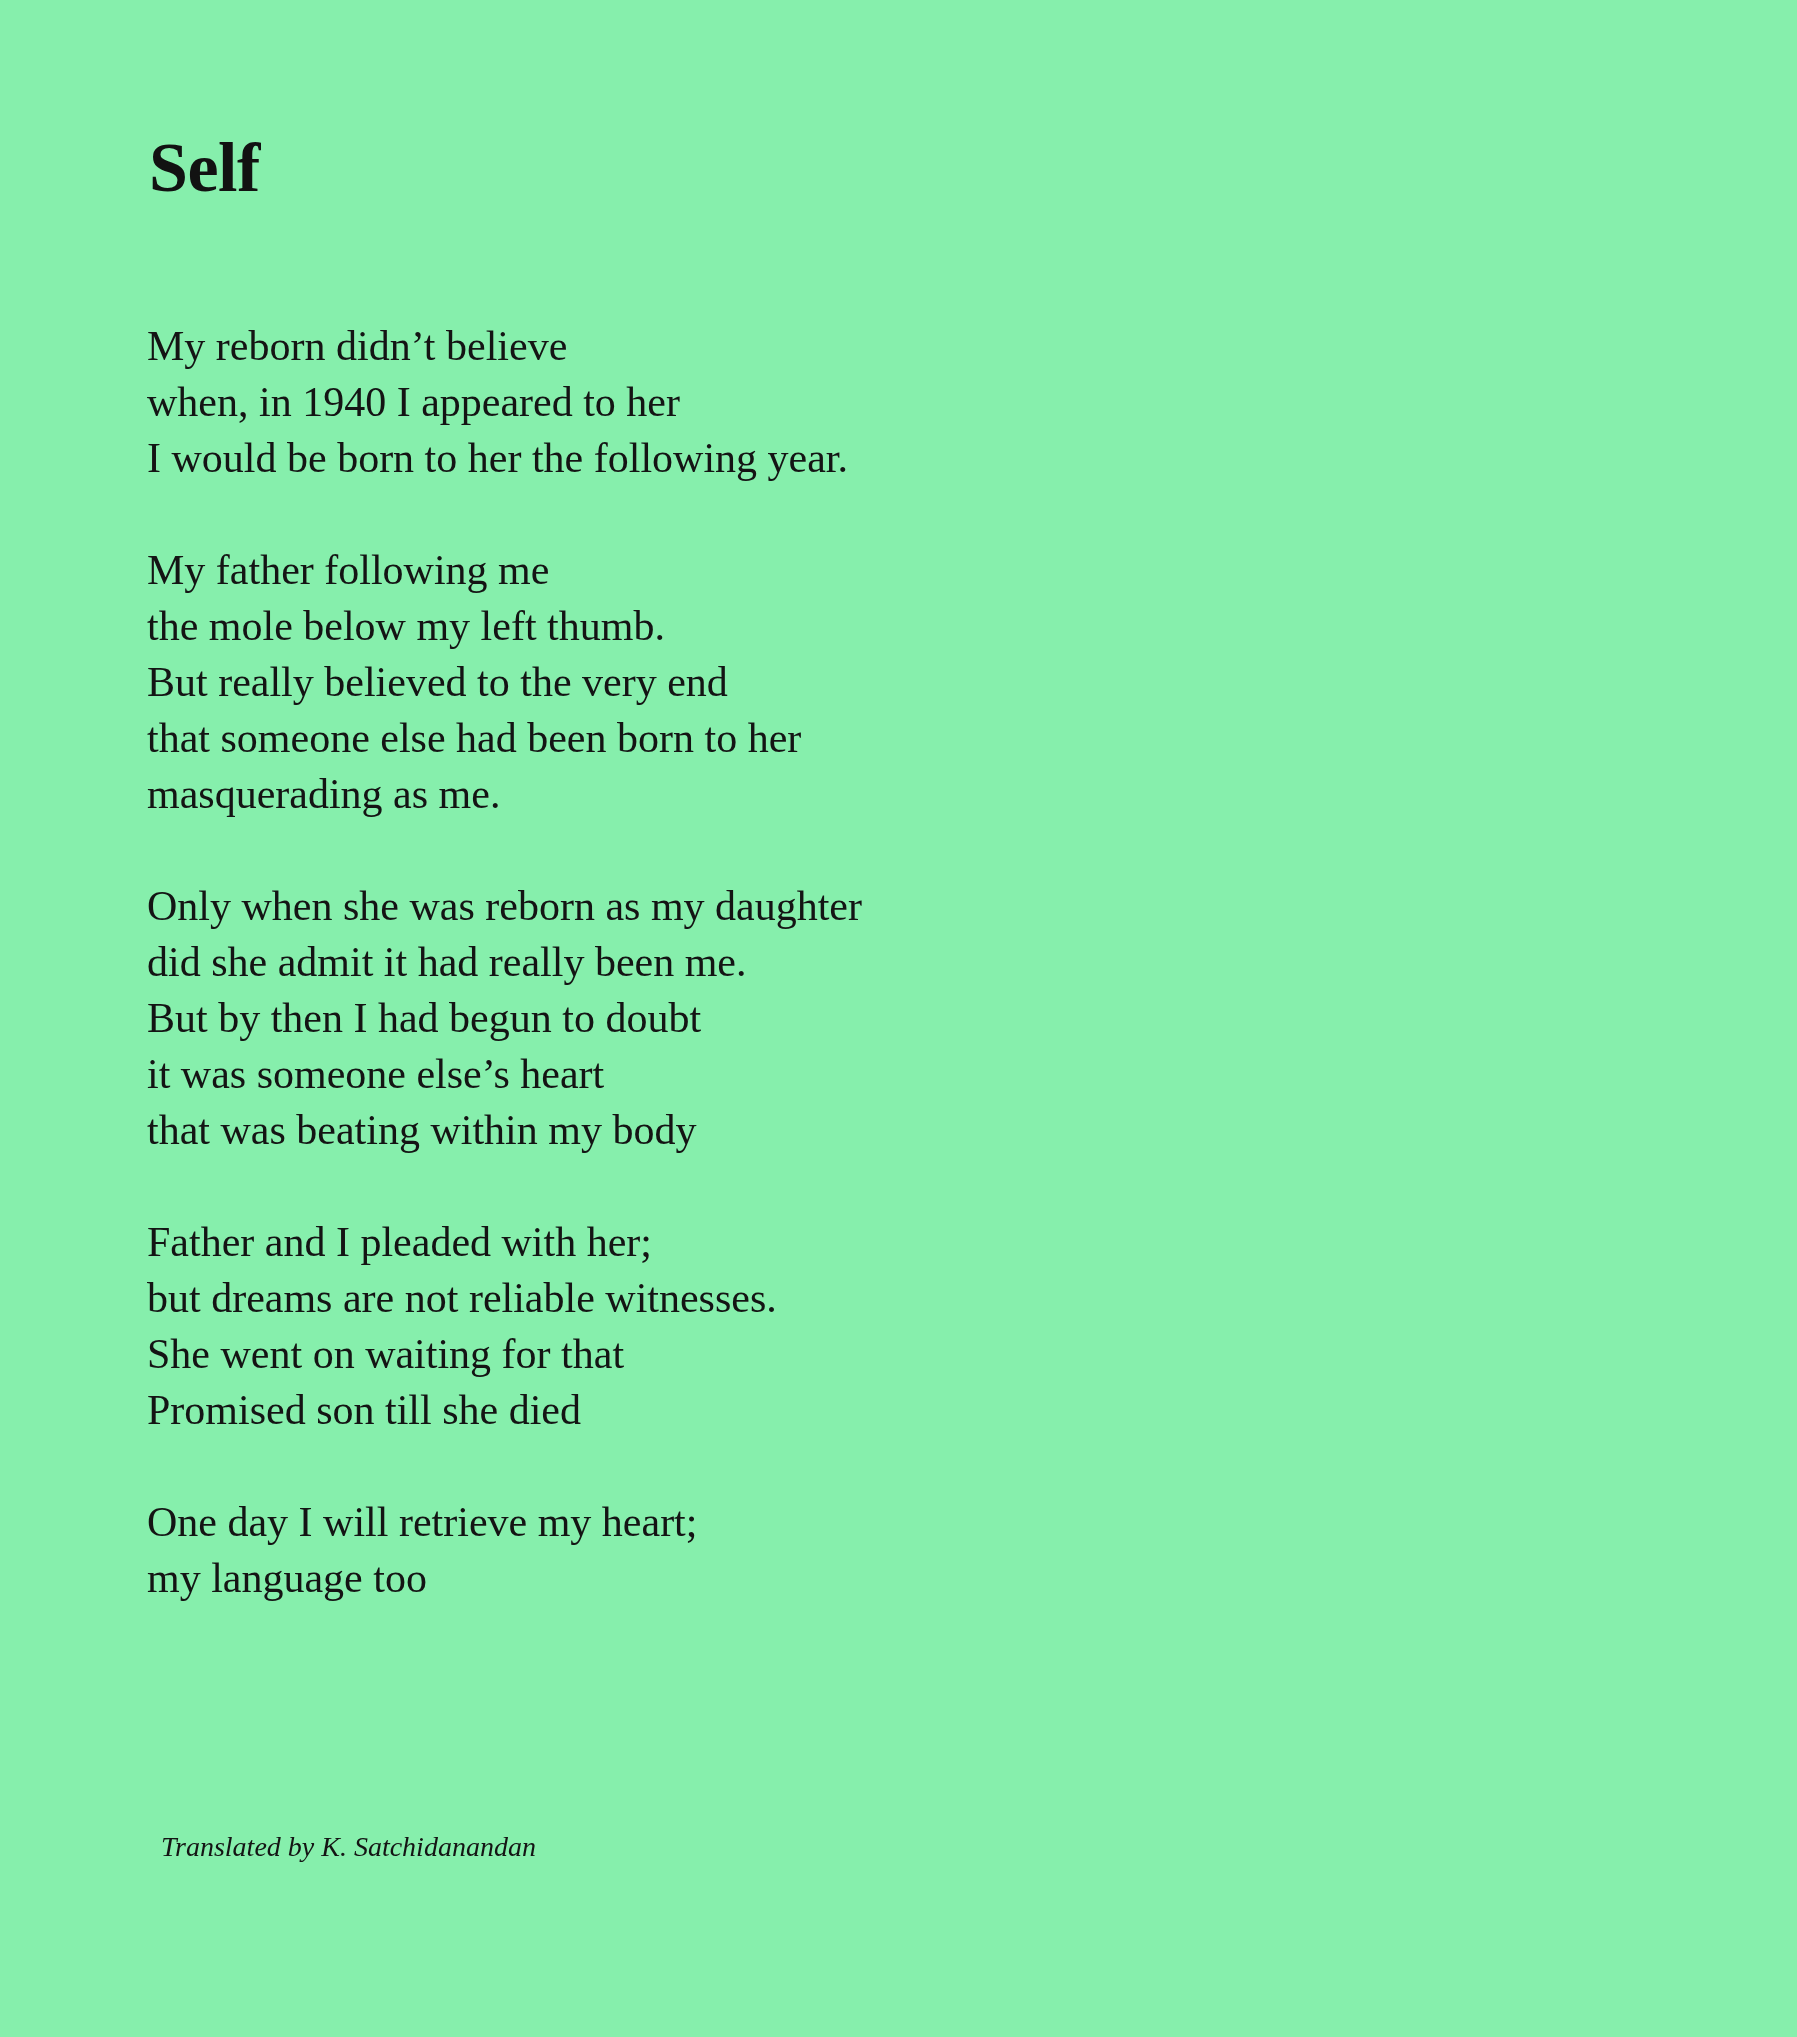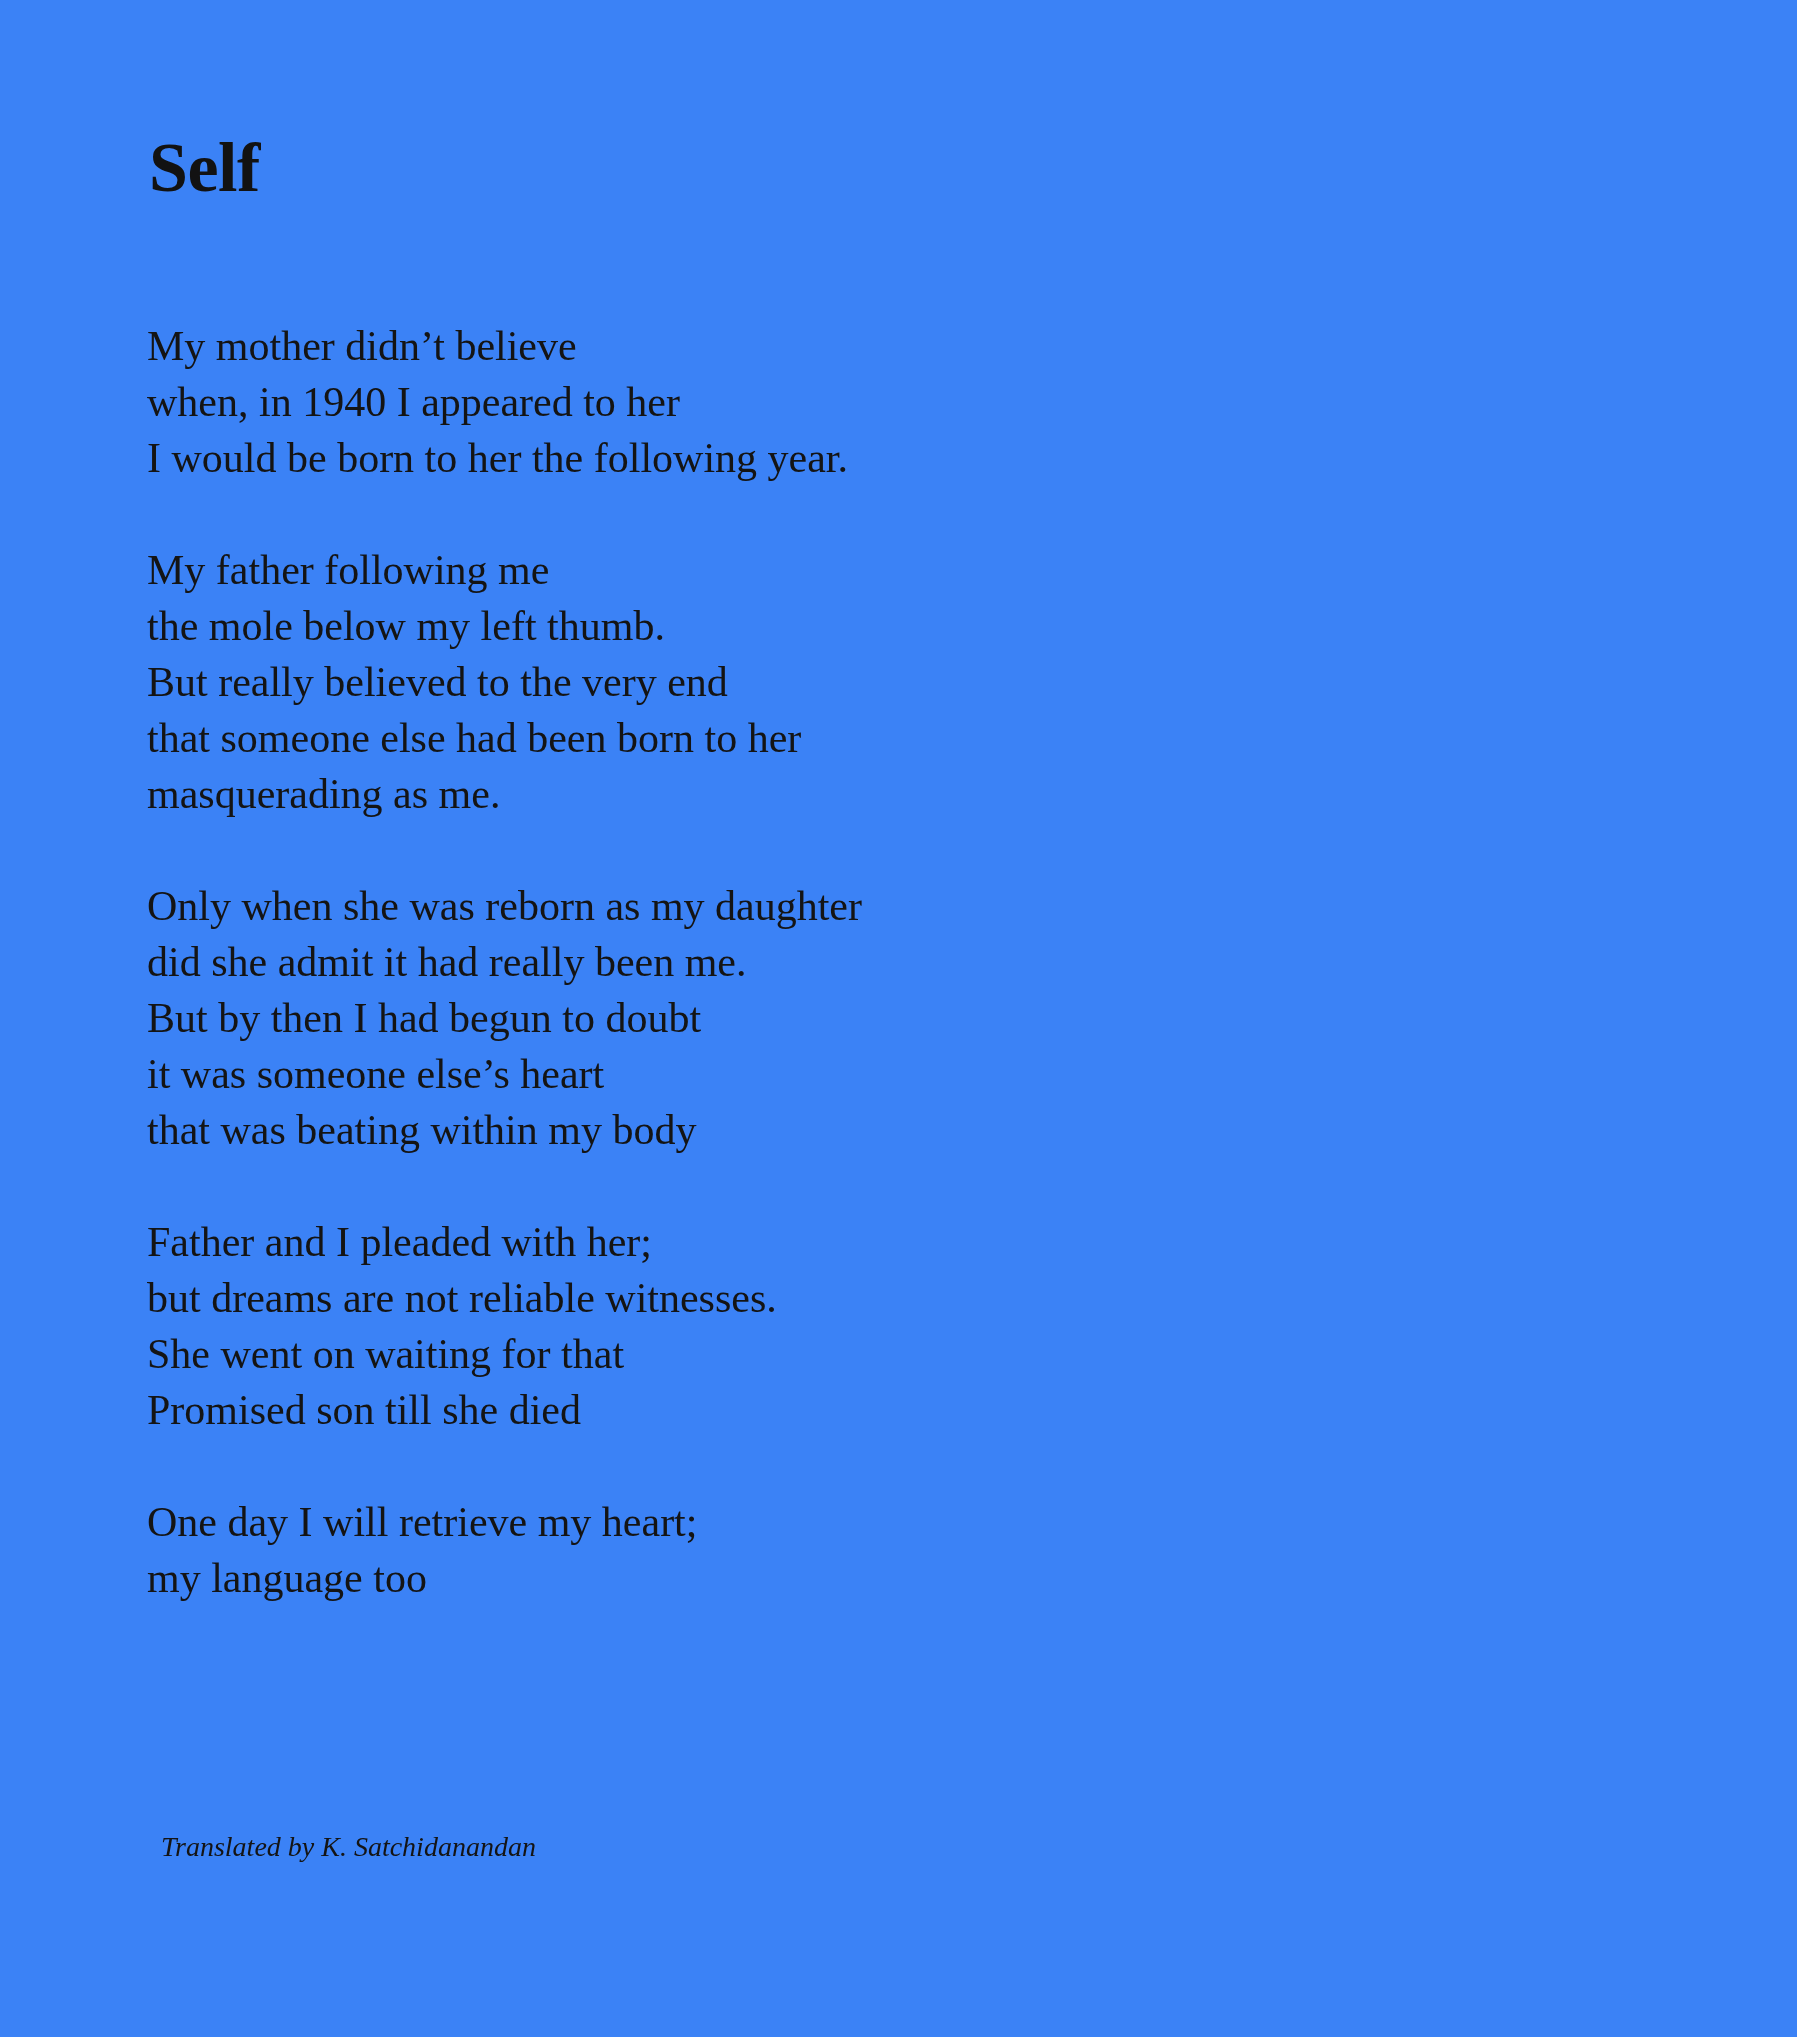"Self" .page { background: #3b82f6 -> #86efac }
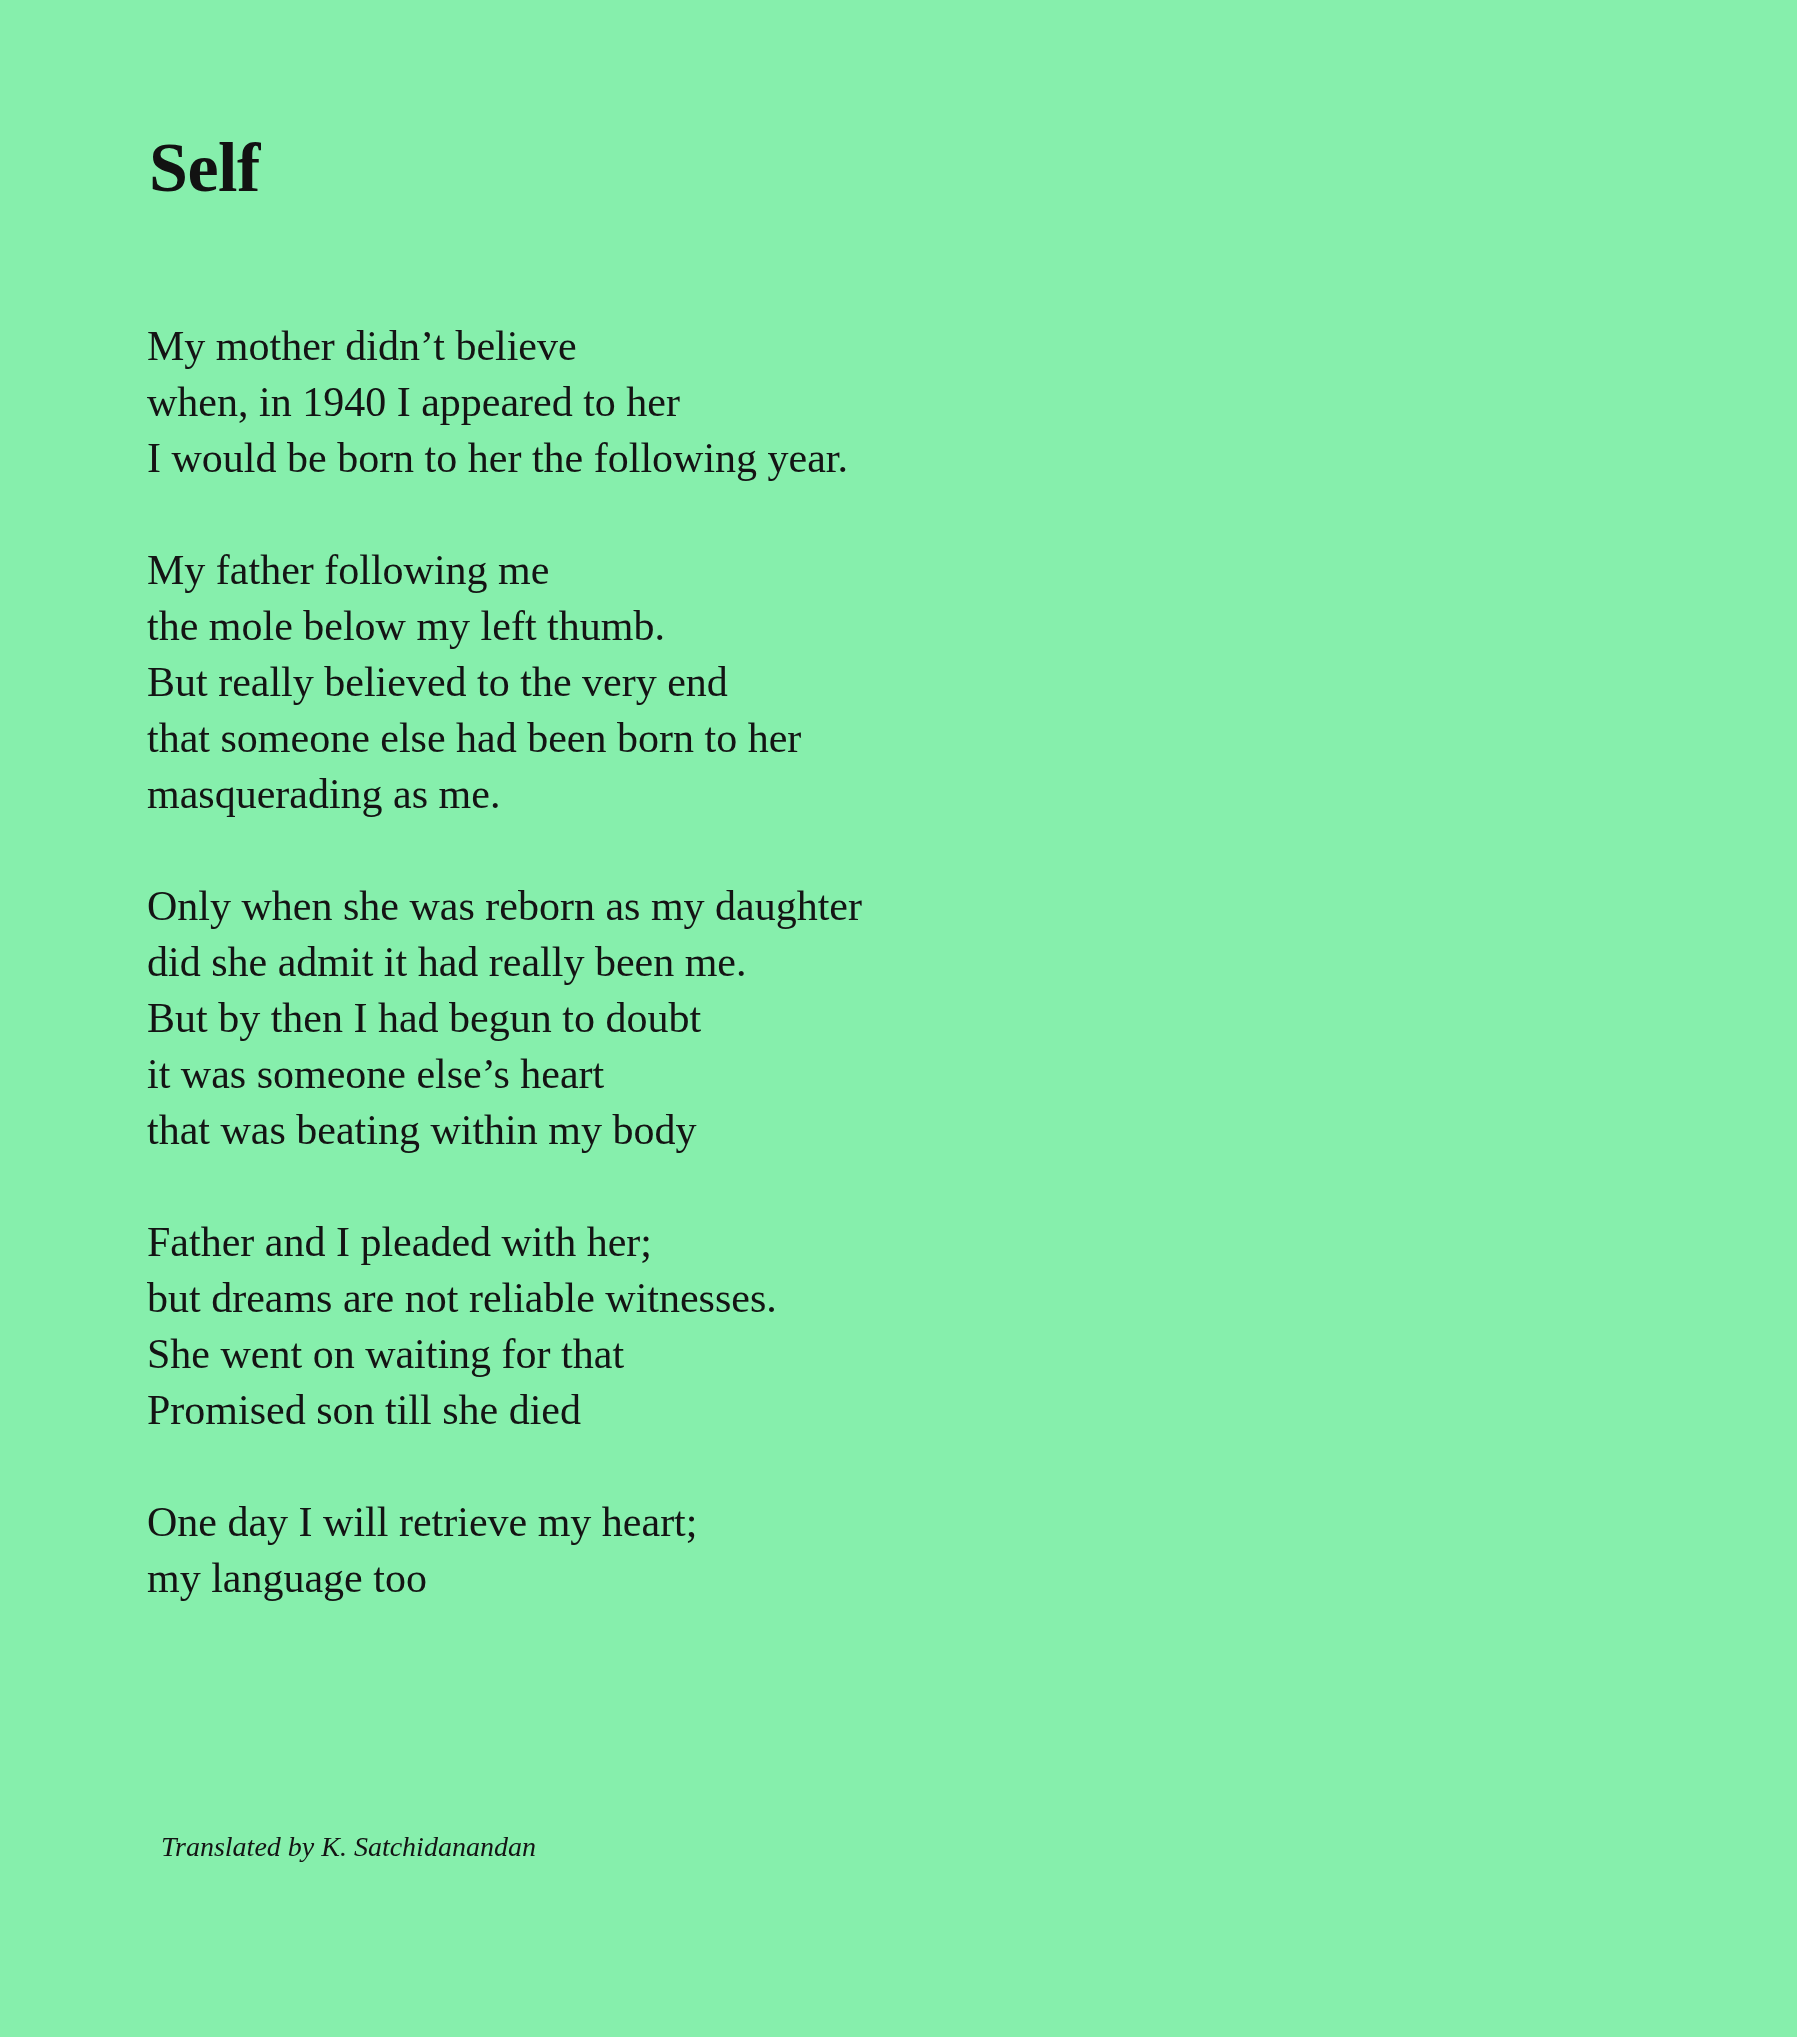"My mother didn’t believe" div.poem-line { text: mother -> reborn }
